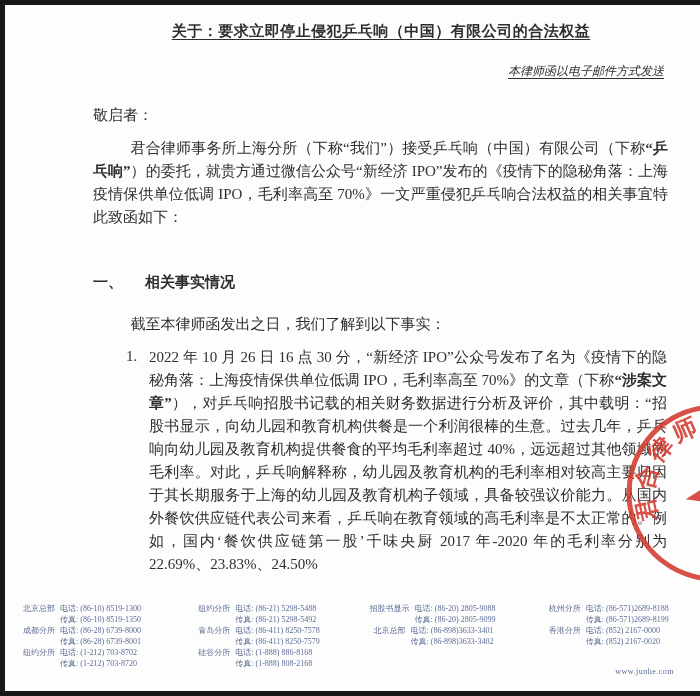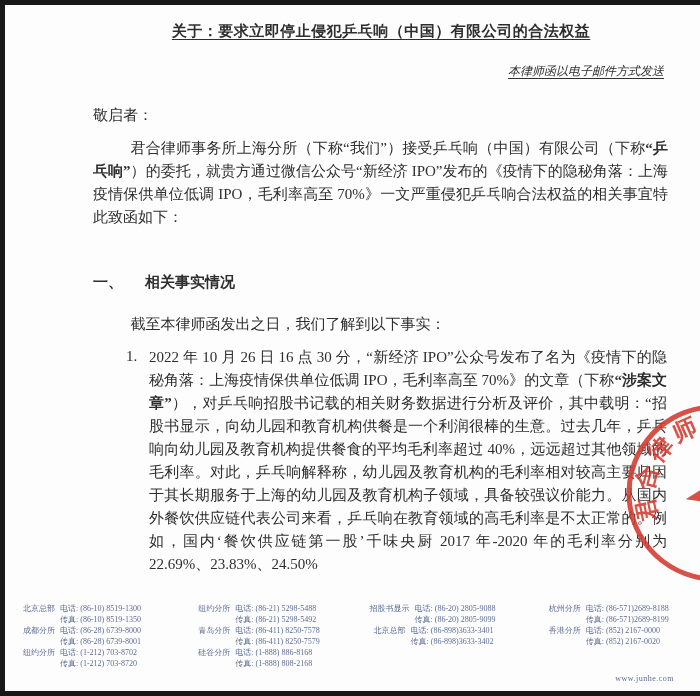"www.junhe.com" .website { top: 70px -> 63px }
